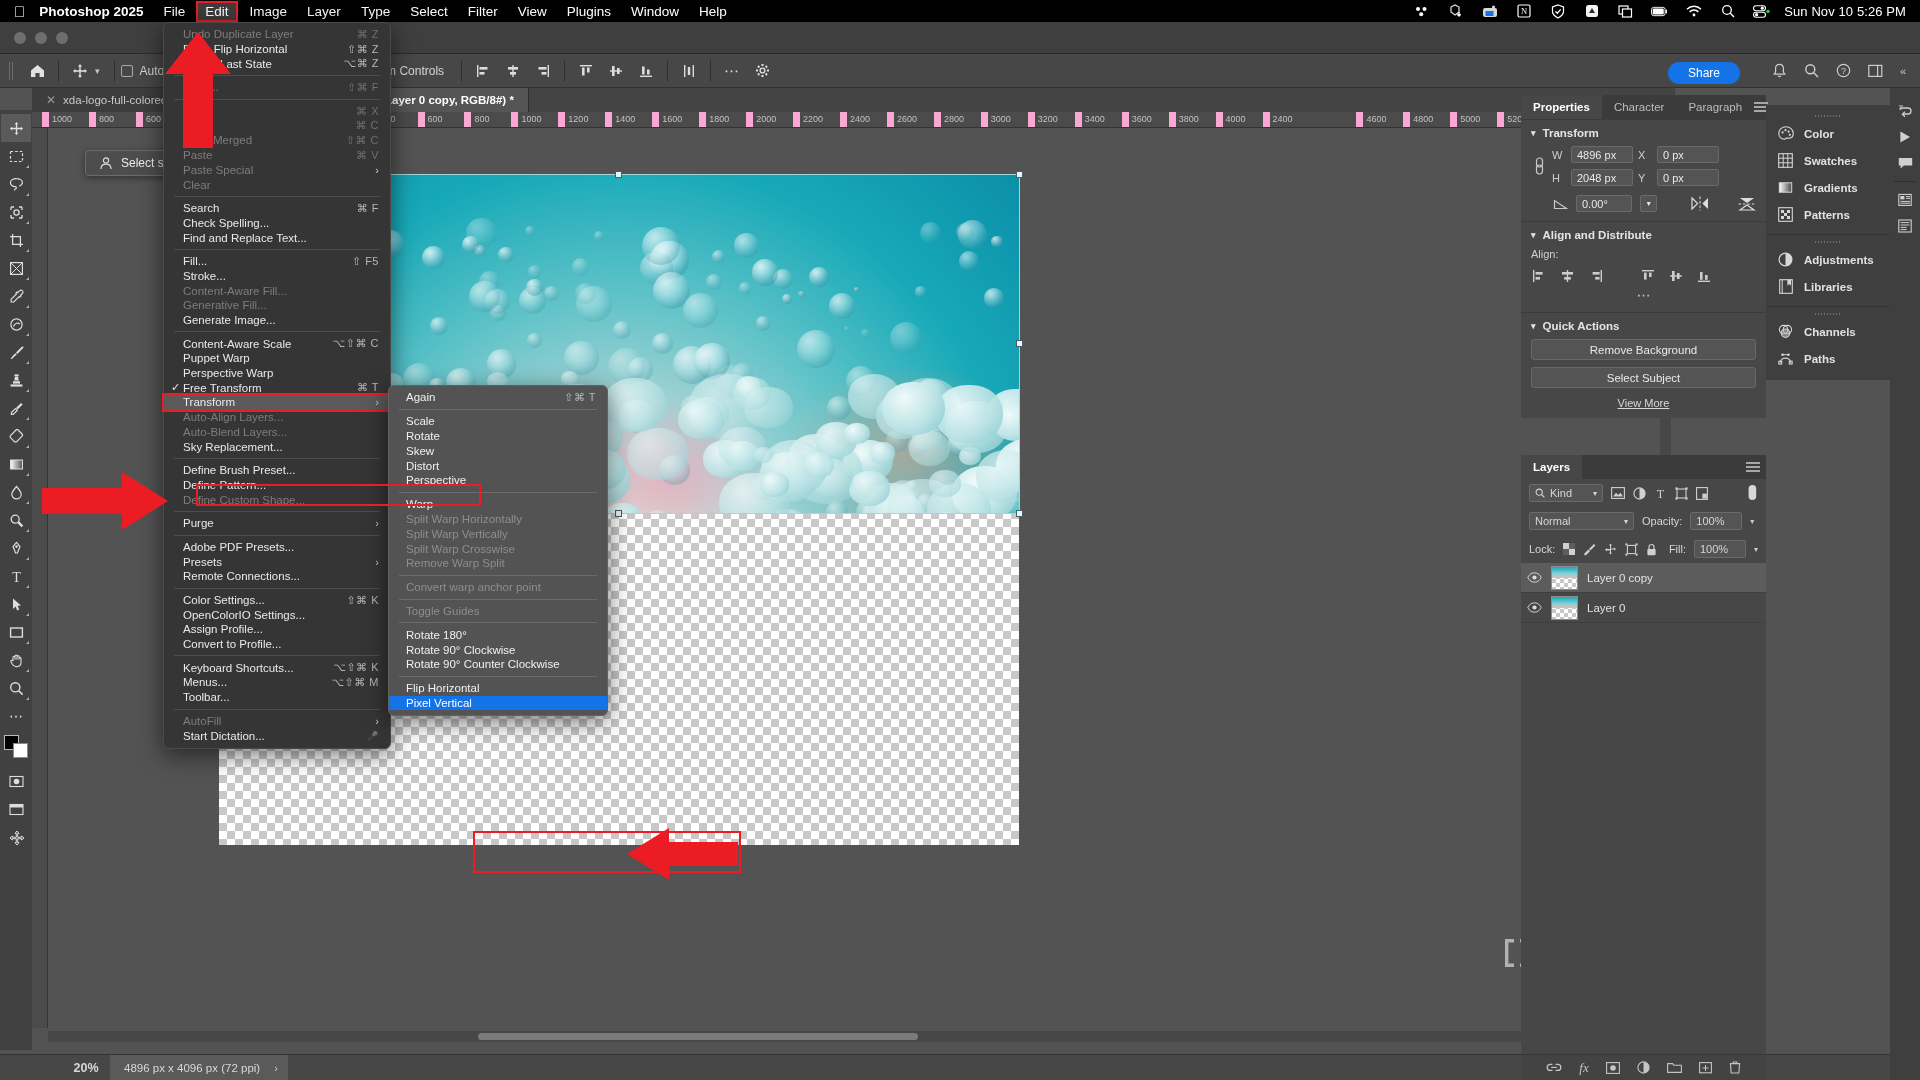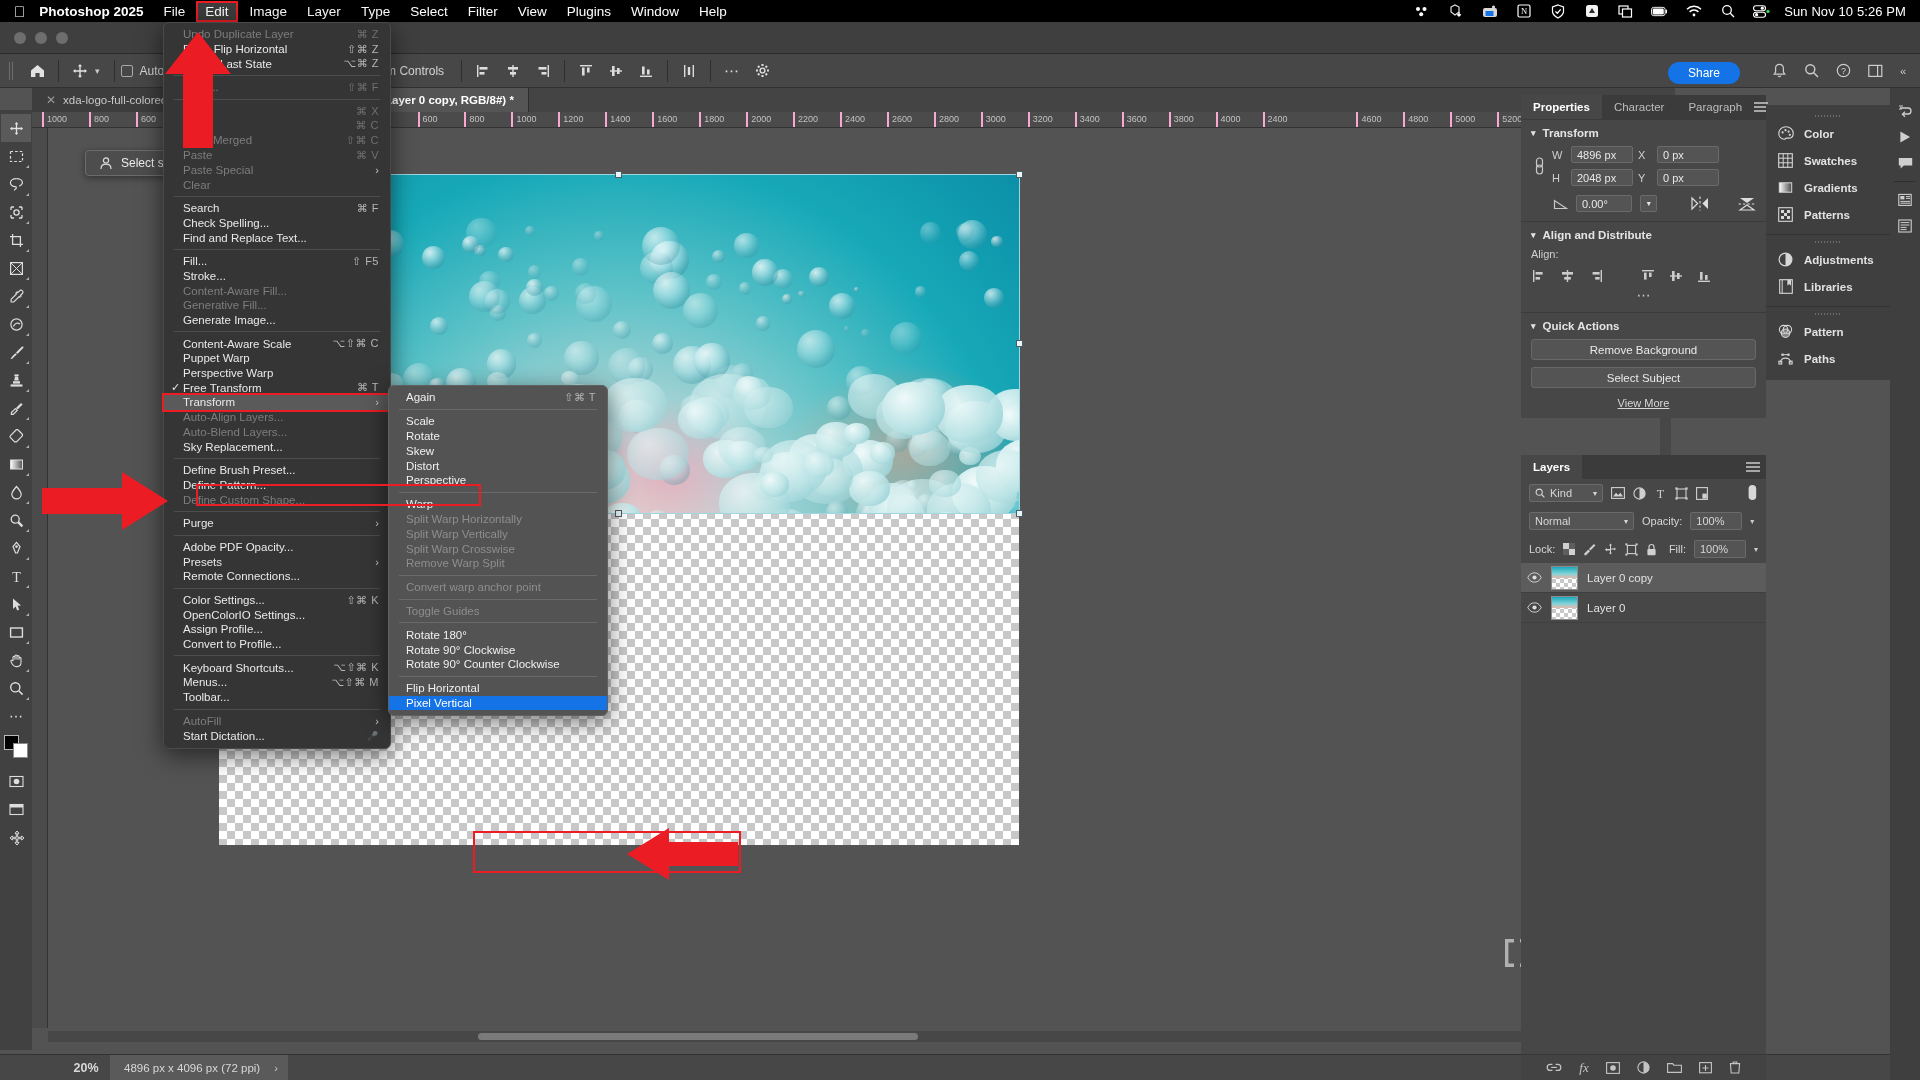"1000" .rulerTop .tk { border-left: 2px solid #f9a8d4 -> 7px solid #f9a8d4 }
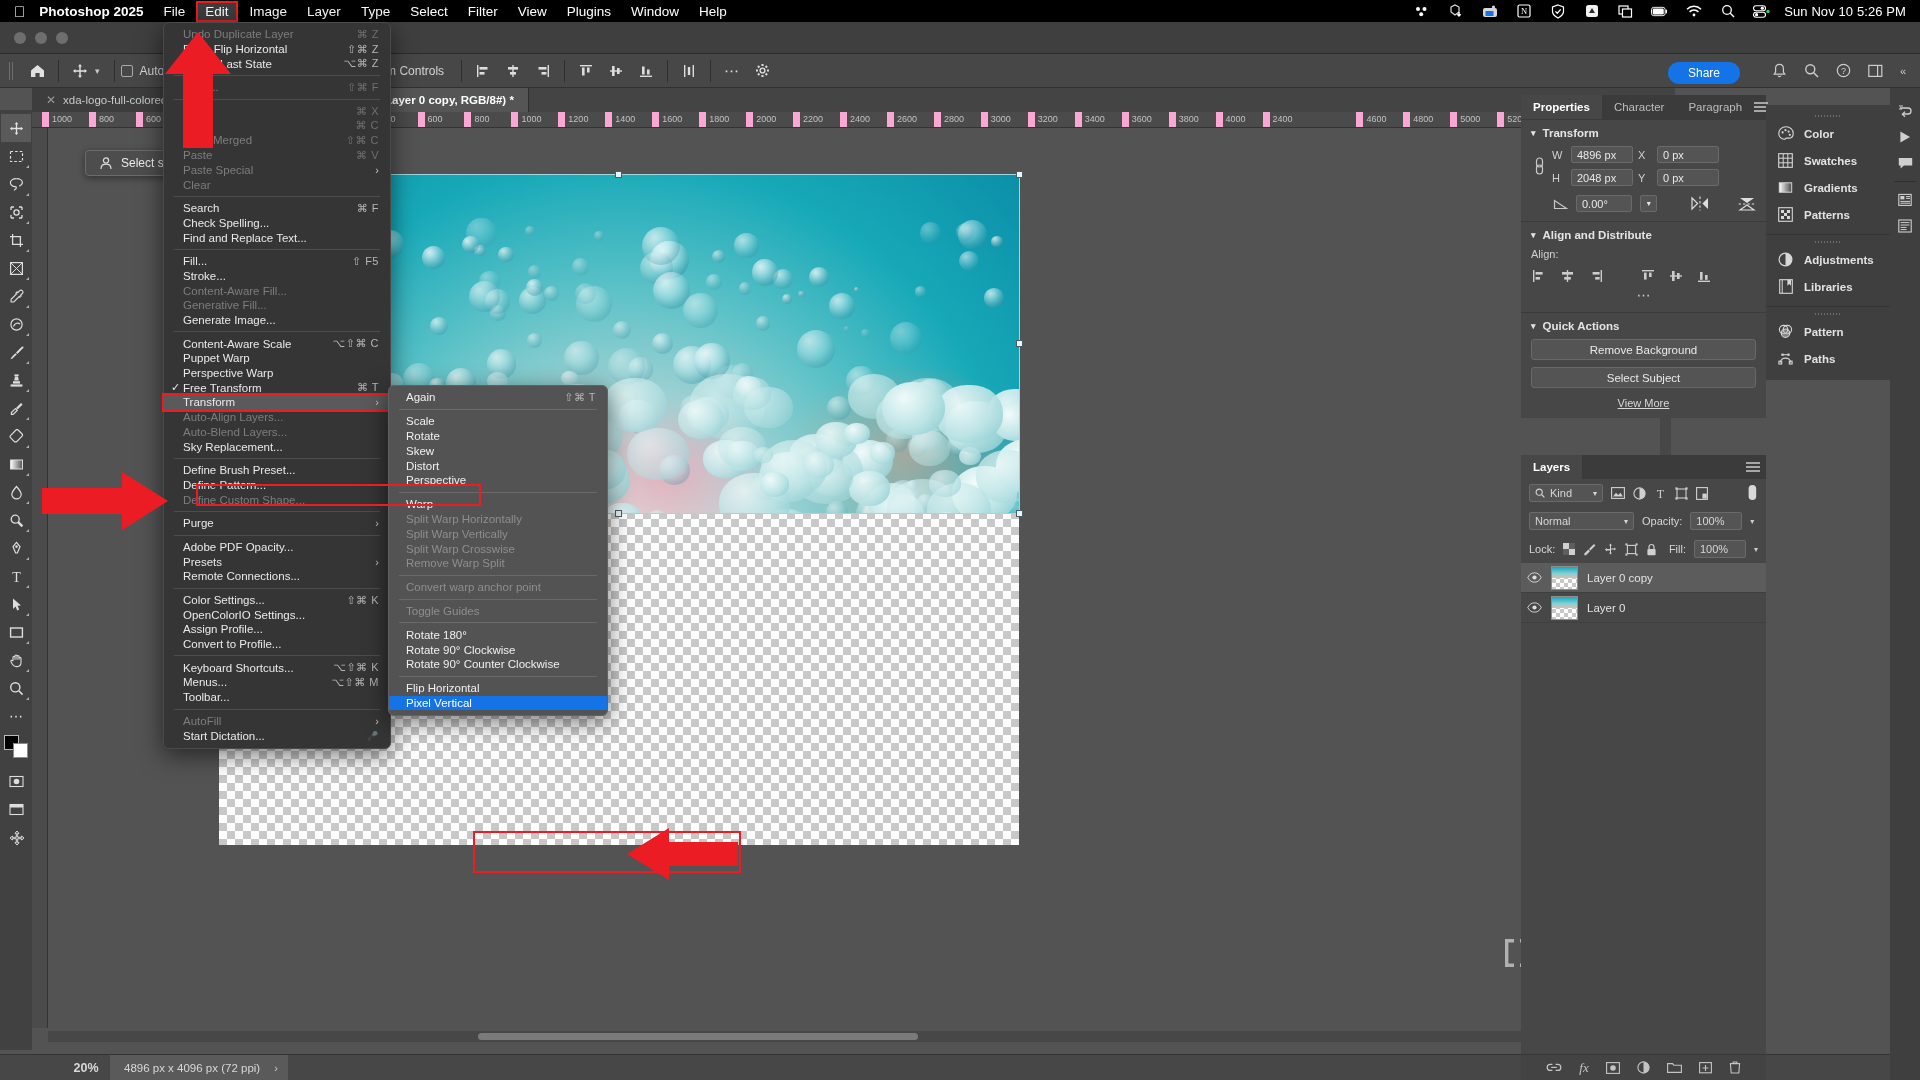"Pattern" span { text: Pattern -> Channels }
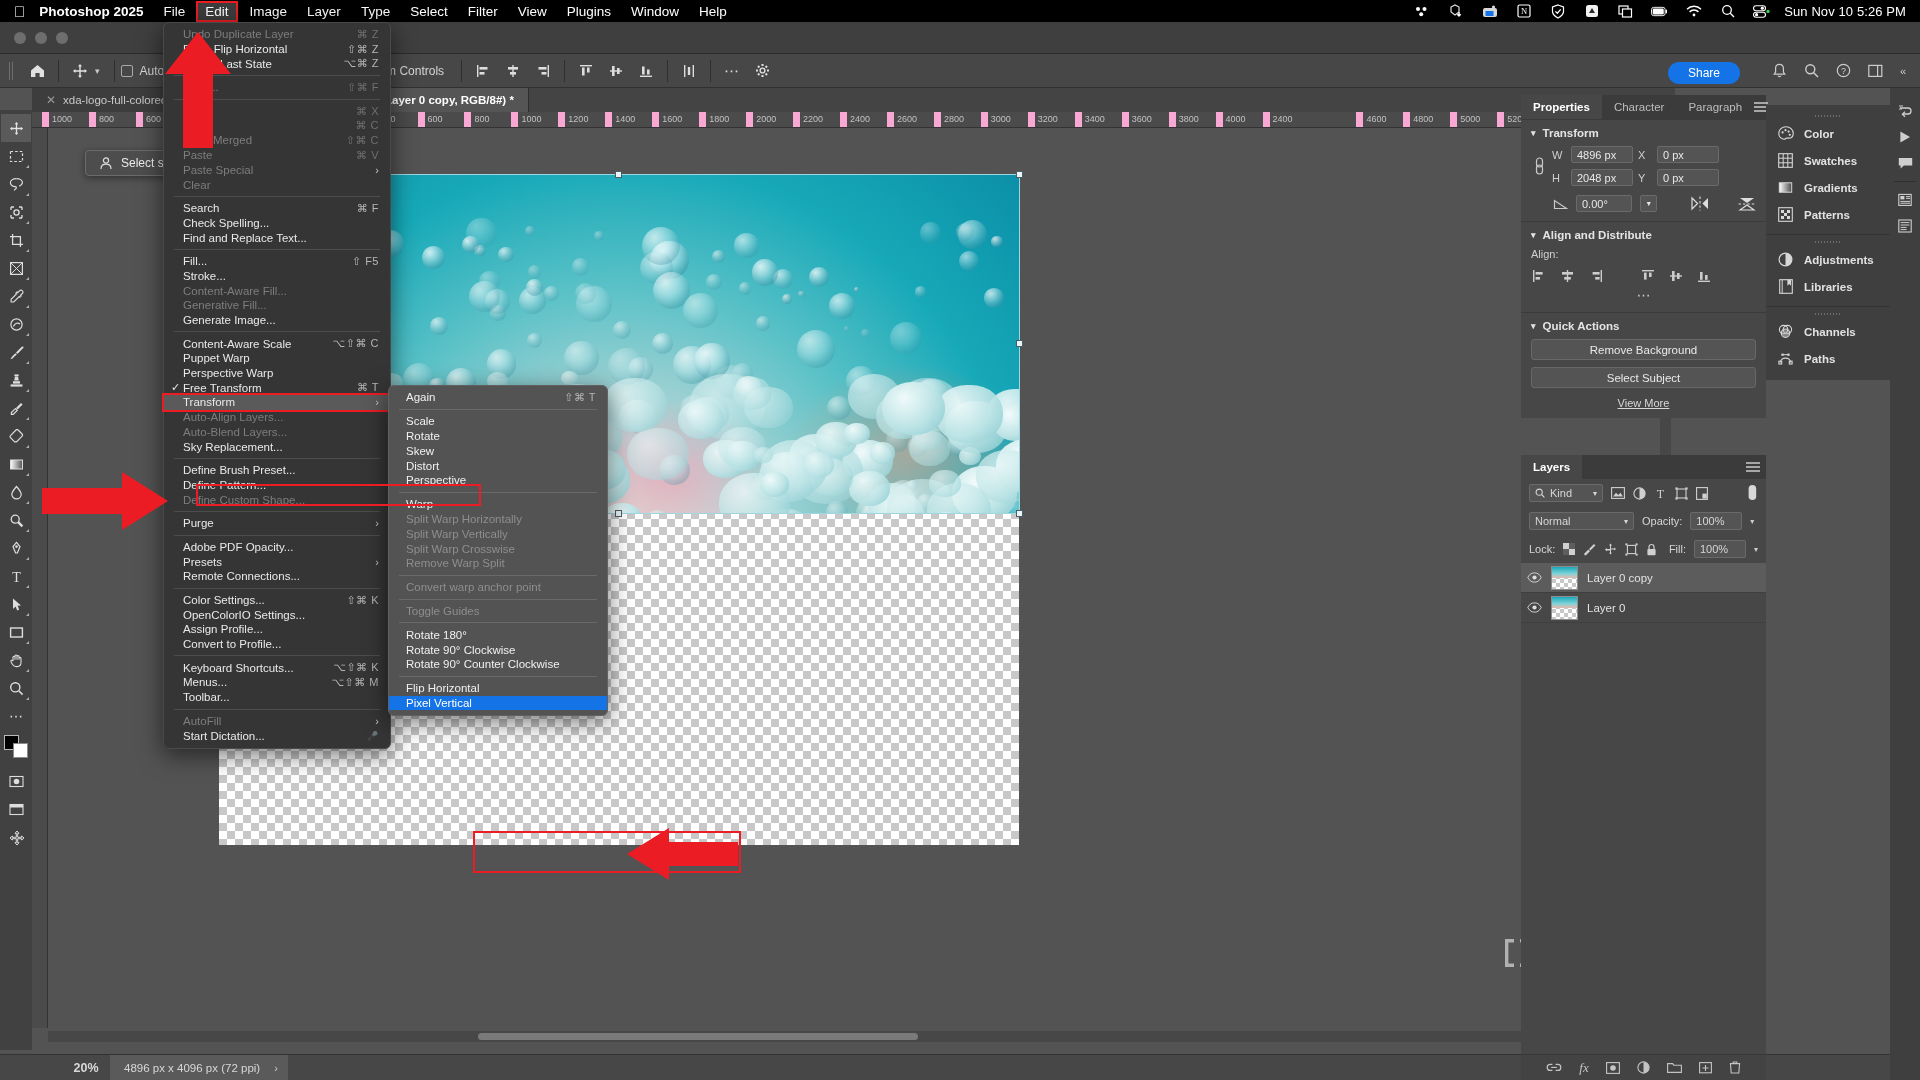"Adobe PDF Opacity..." span.t { text: Opacity -> Presets }
